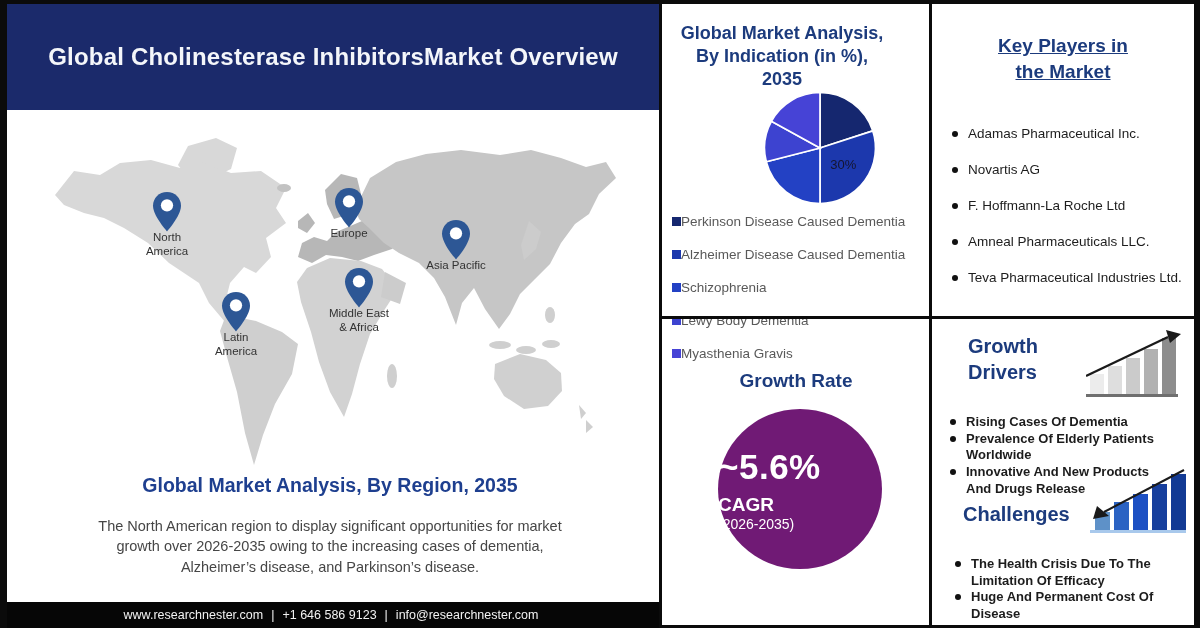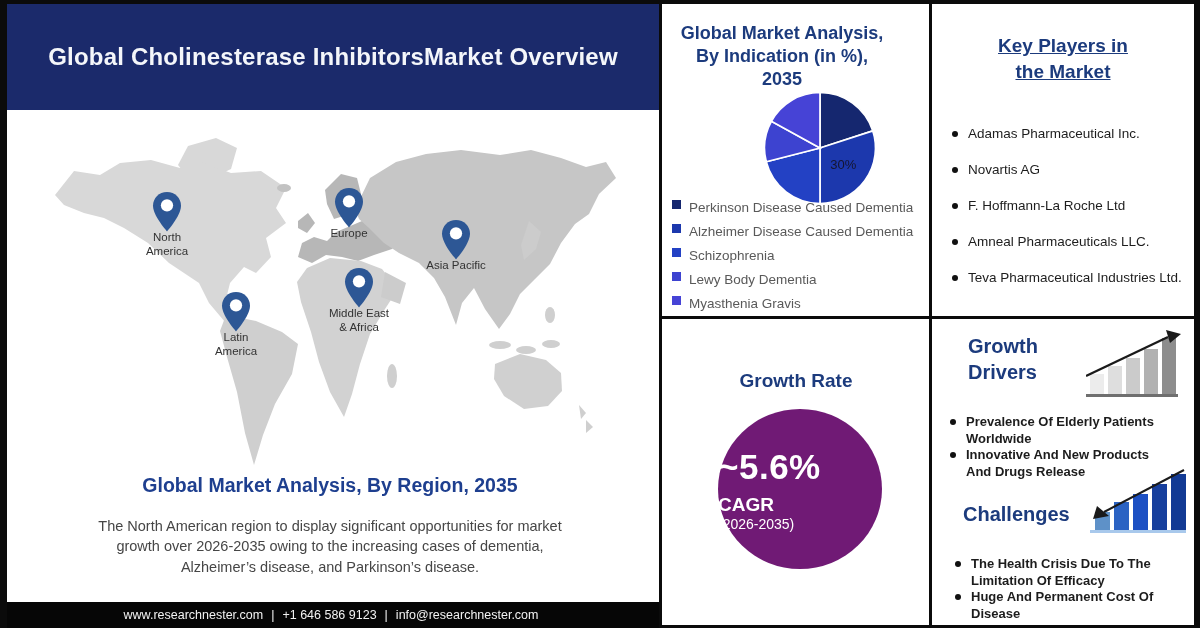"Perkinson Disease Caused Dementia" .legend .li { align-items: flex-start -> center; gap: 8px -> 0; margin-top: none -> 9px }
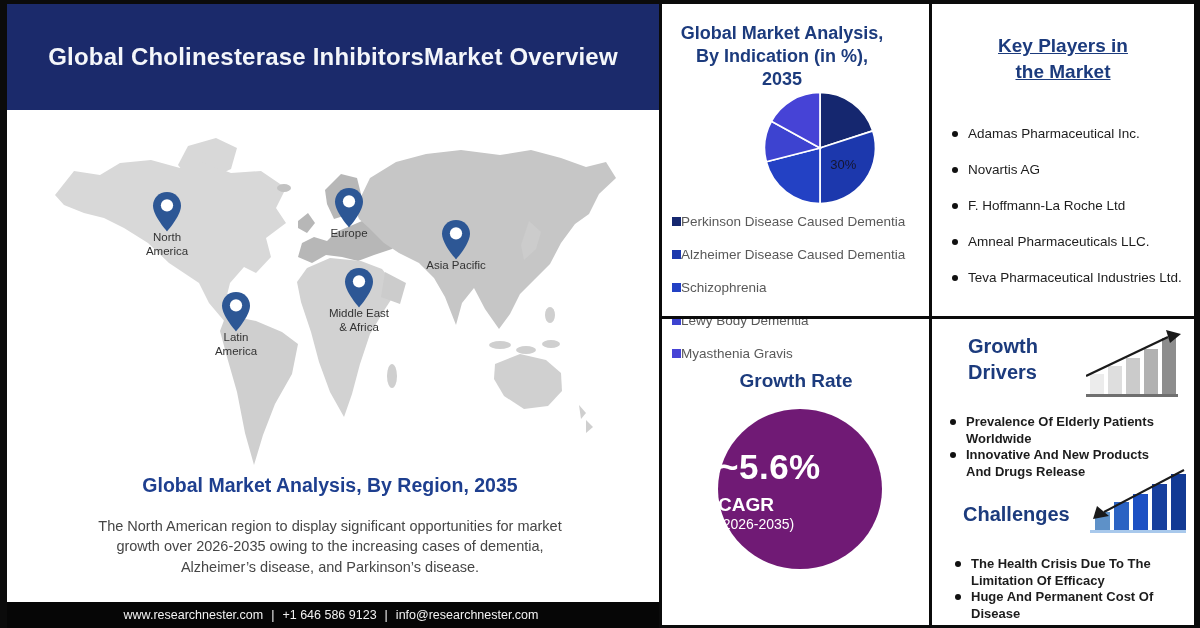"Rising Cases Of Dementia" li { html: none -> <li> <span></span> <span>Rising Cases Of Dementia</span> </li> }
